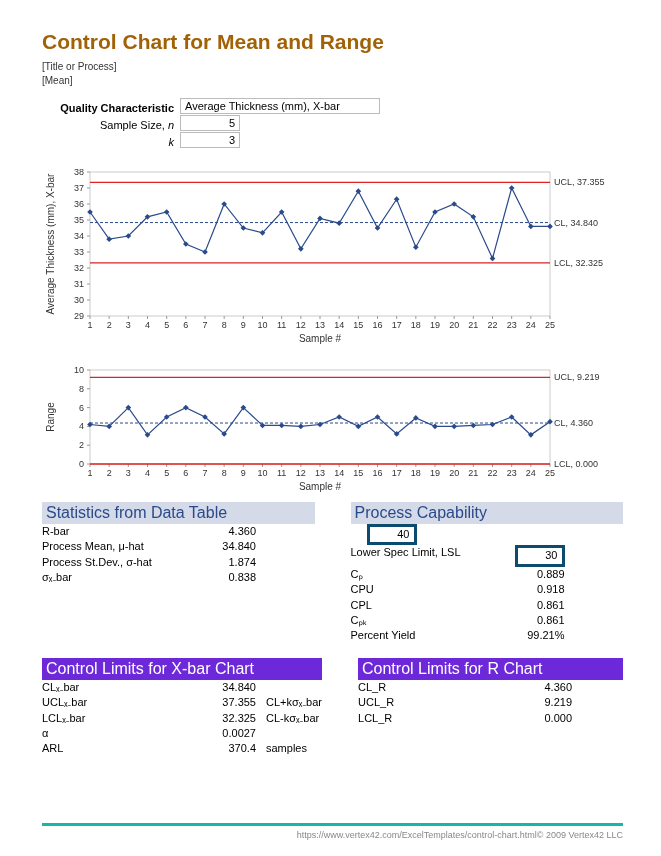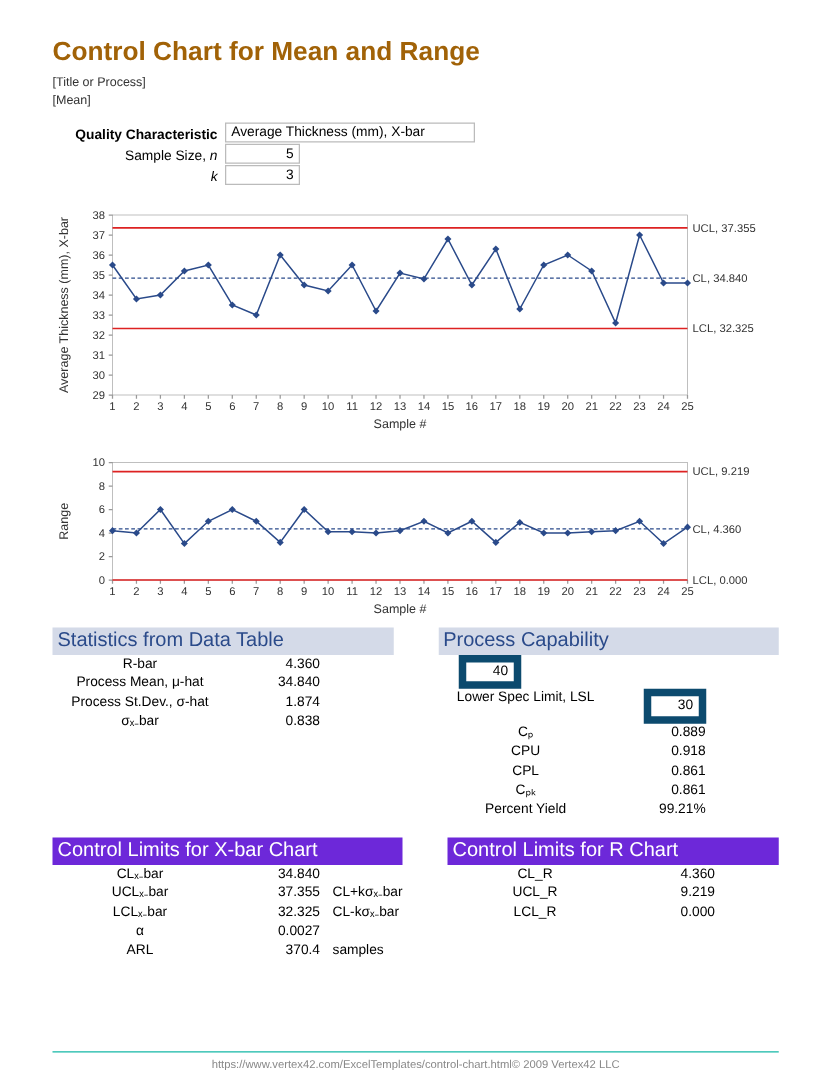"R-bar" .stats-label { text-align: center -> left }
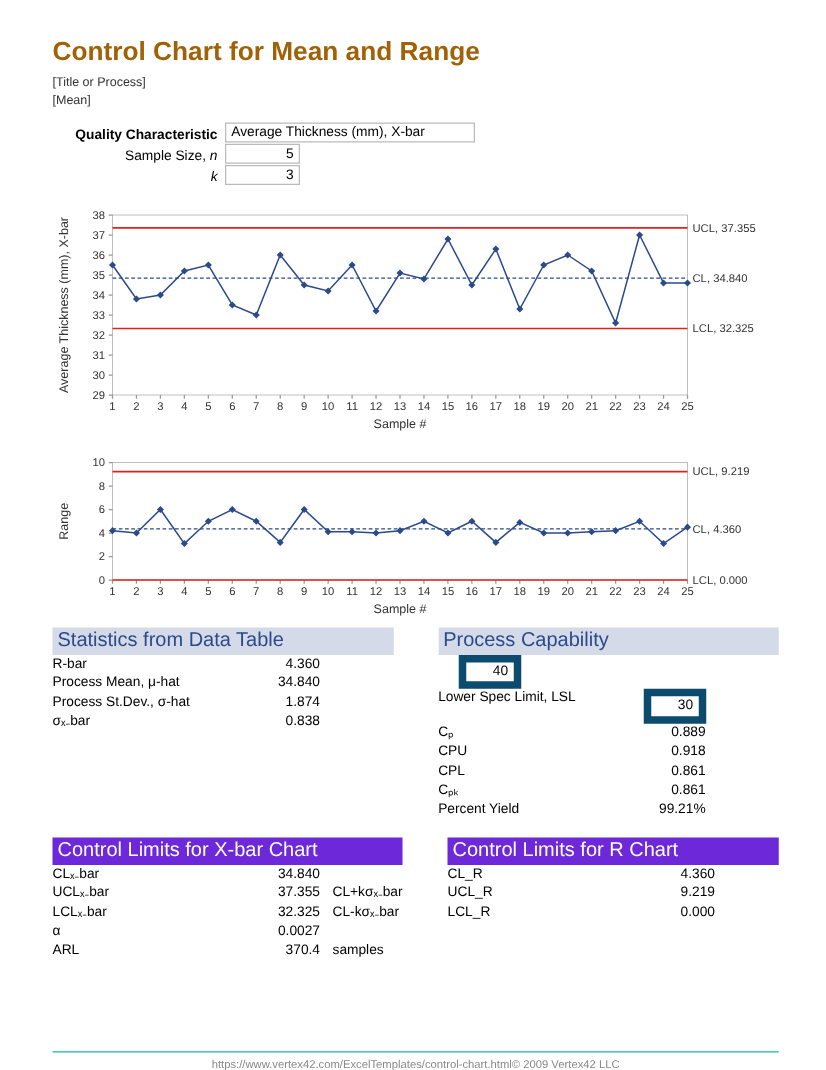"40" .spec-input { border: 6px solid #0c4a6e -> 3px solid #0c4a6e }
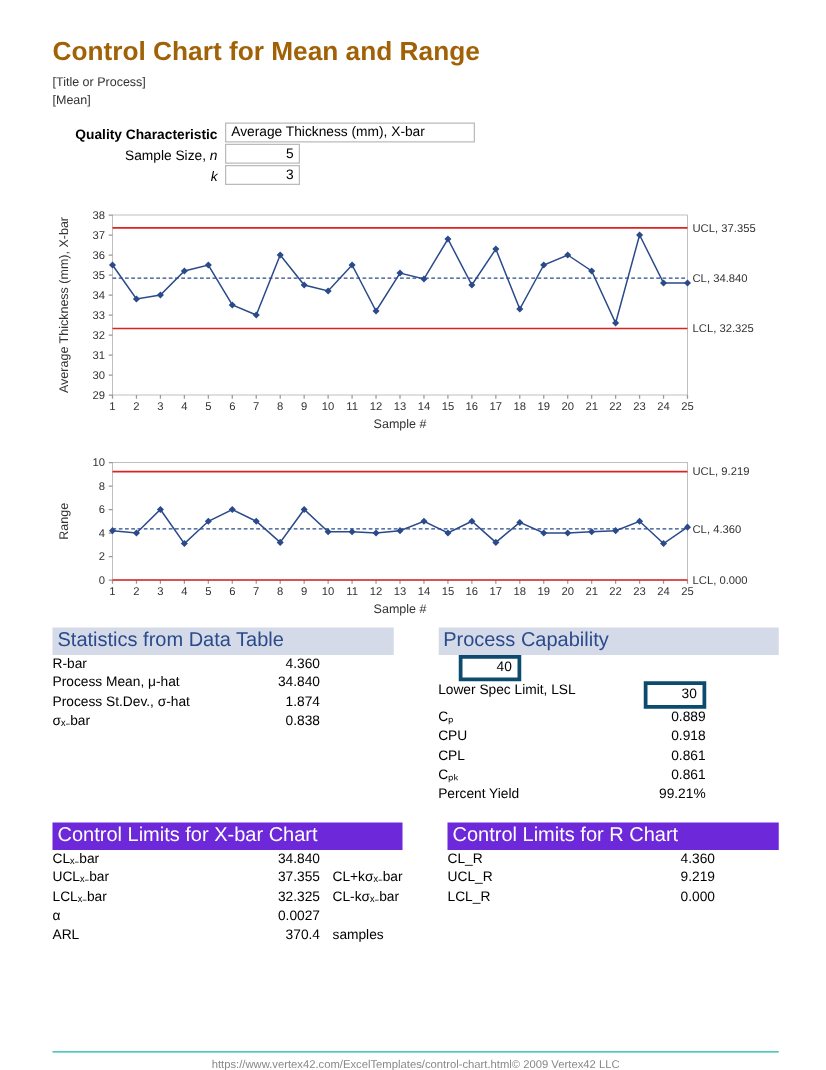"https://www.vertex42.com/ExcelTemplates/" .footer { border-top: 1px solid #14b8a6 -> 3px solid #14b8a6; bottom: 0 -> 16px; justify-content: center -> flex-end }
